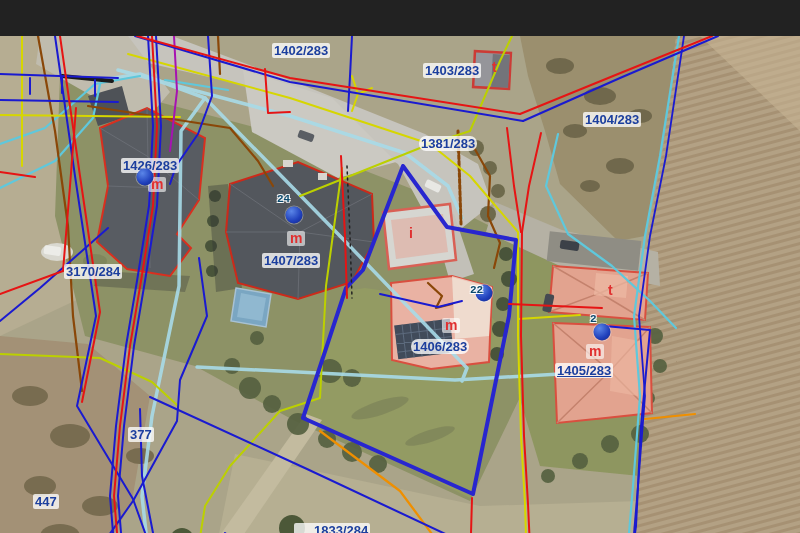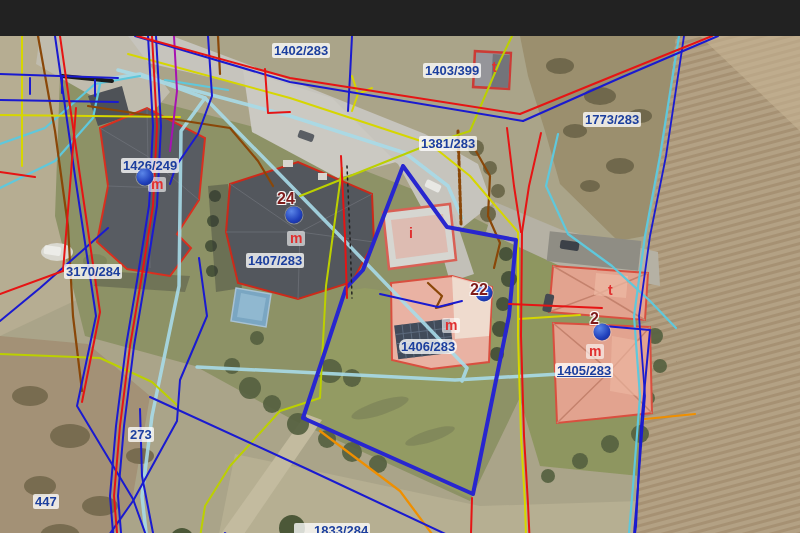"1403/399" div.plabel { text: 1403/399 -> 1403/283 }
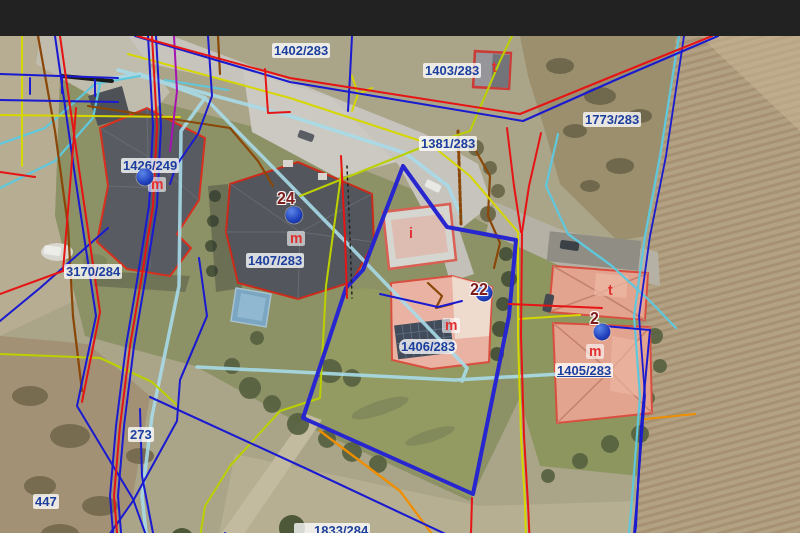"1773/283" div.plabel { text: 1773/283 -> 1404/283 }
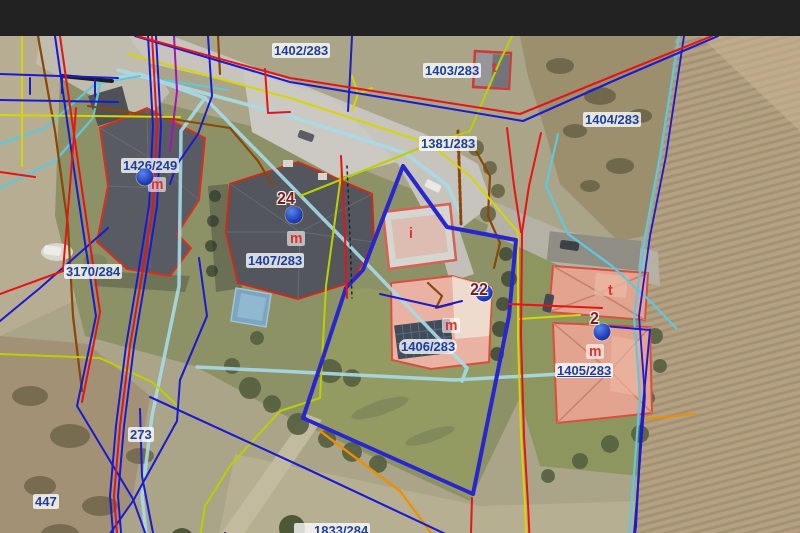"1381/283" div.plabel { border-radius: none -> 7px }
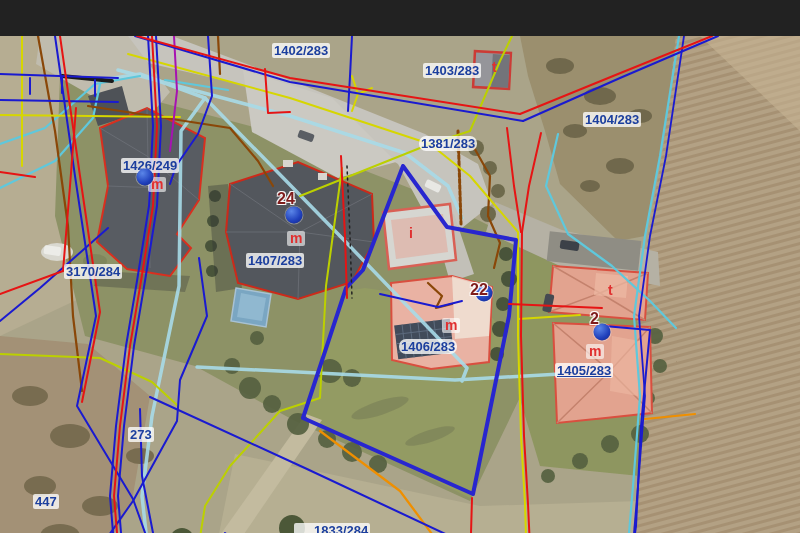"1426/249" div.plabel { text: 1426/249 -> 1426/283 }
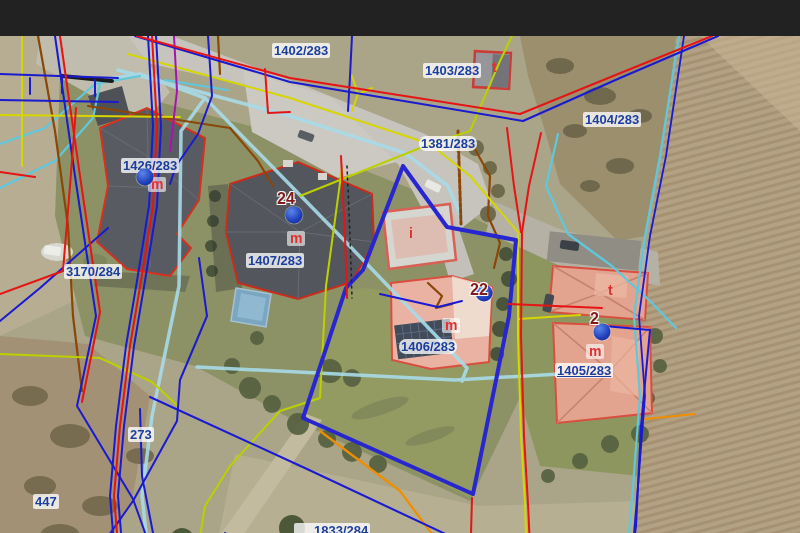"24" .addr-num { color: #7f1d1d -> #0c4a6e; font-family: none -> Liberation Mono, monospace; font-size: 16px -> 11px }
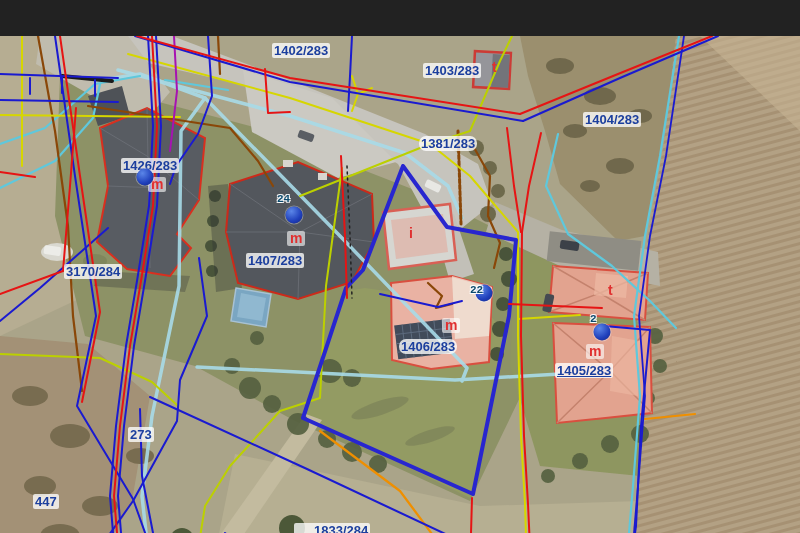"1407/283" div.plabel { left: 246px -> 262px }
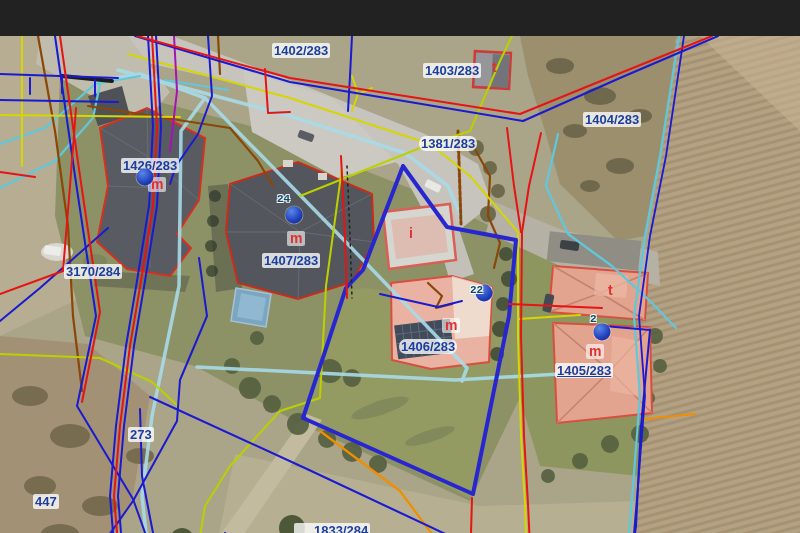"1406/283" div.plabel { left: 399px -> 411px }
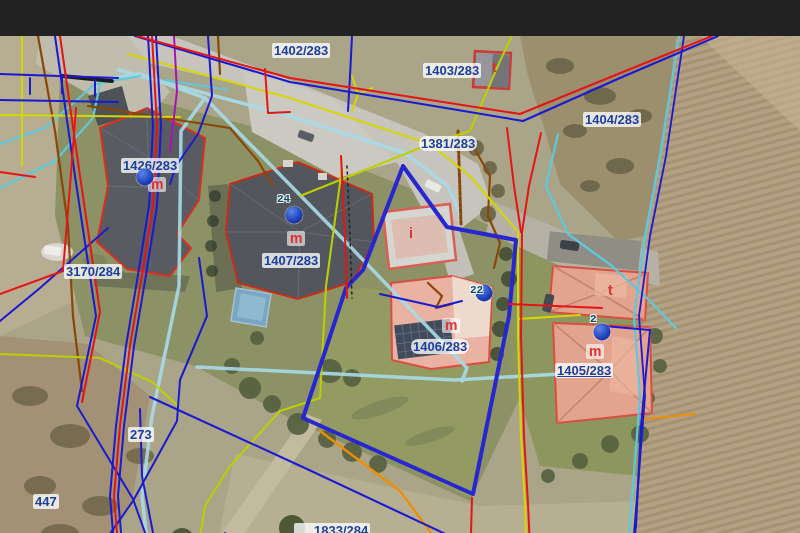"273" div.plabel { text: 273 -> 377 }
